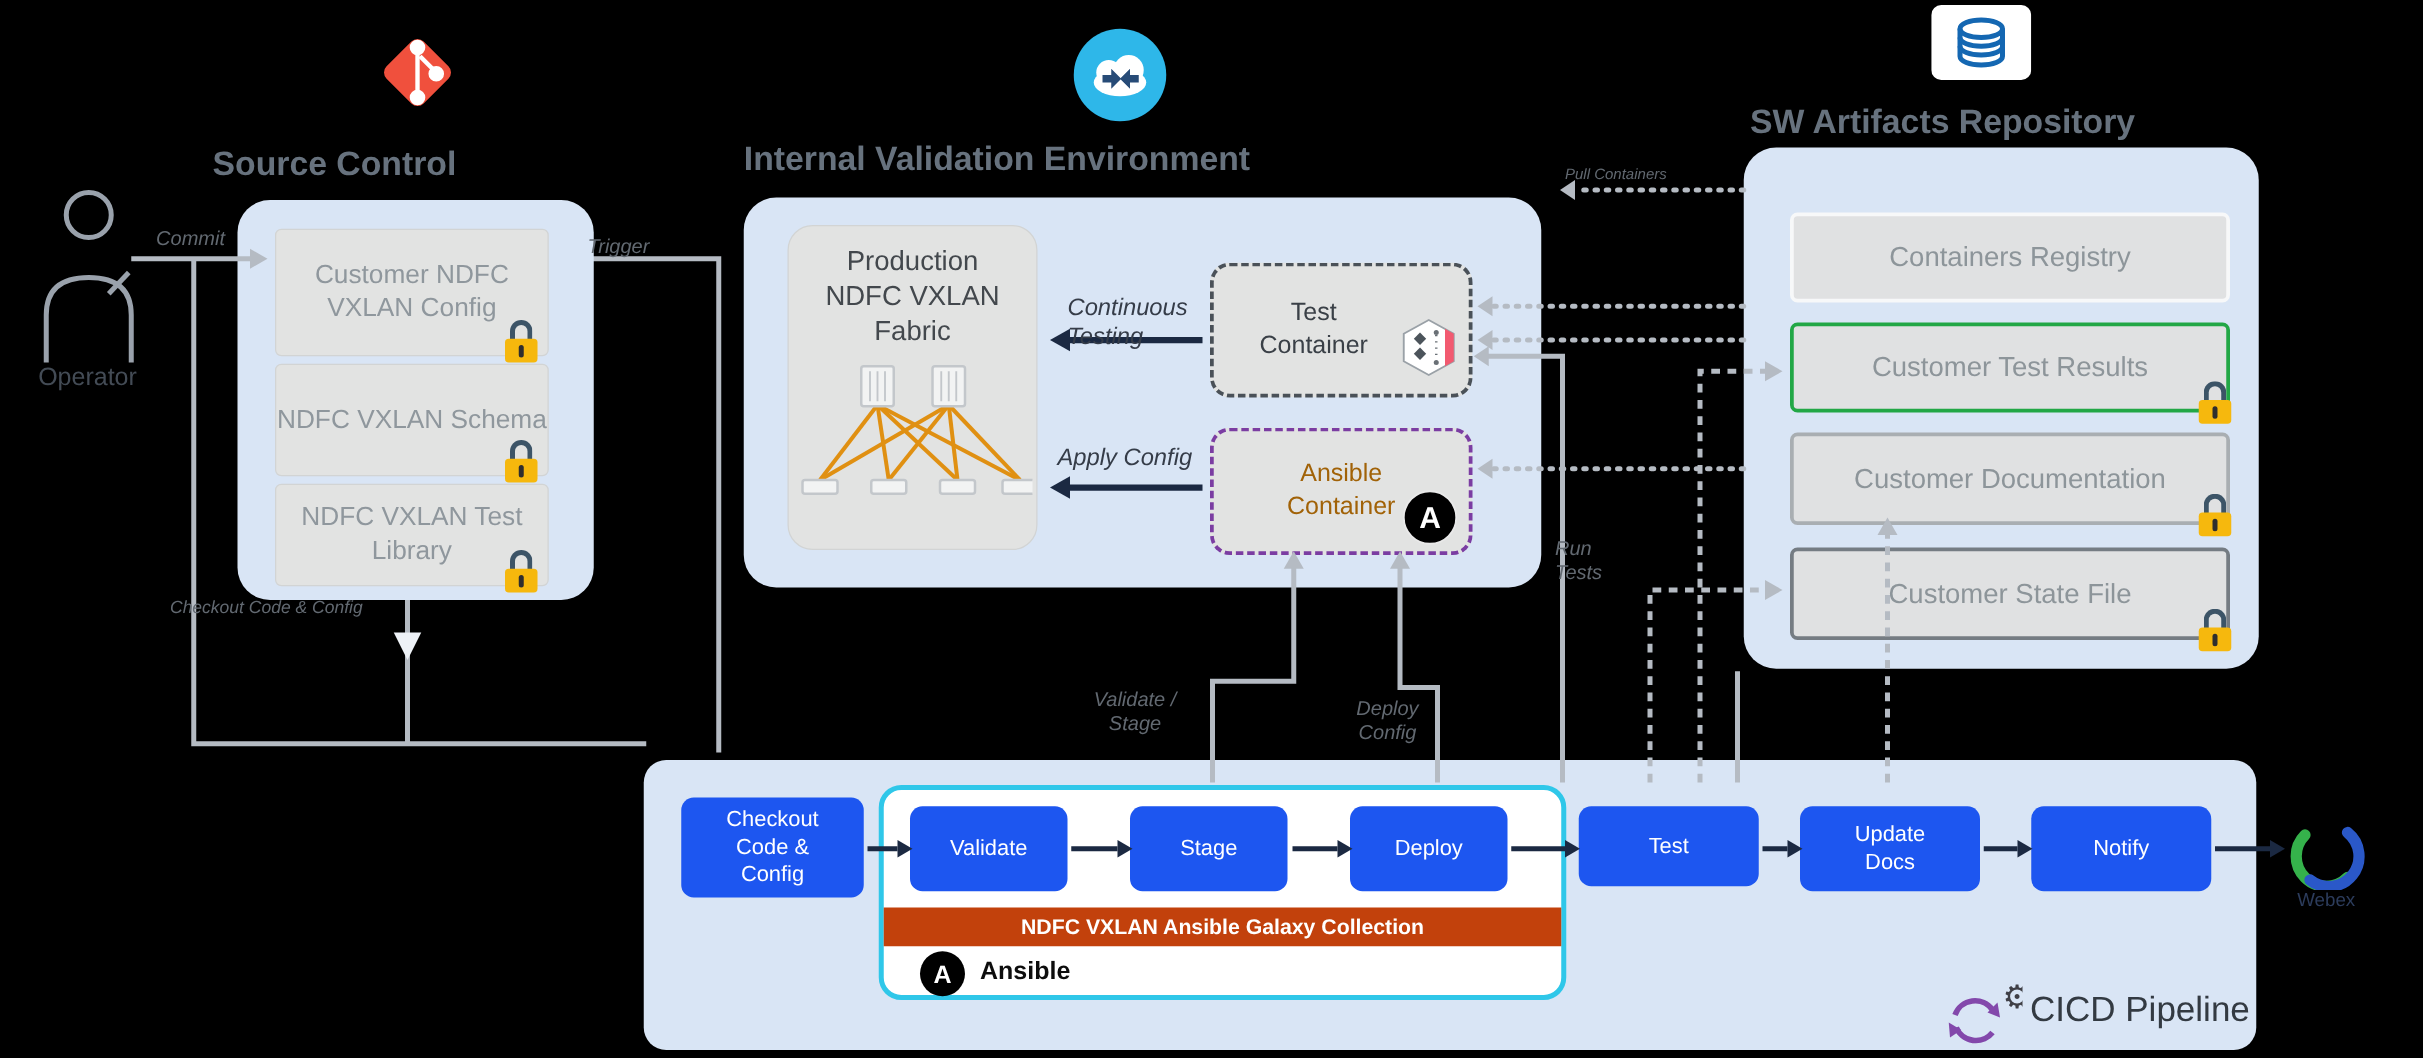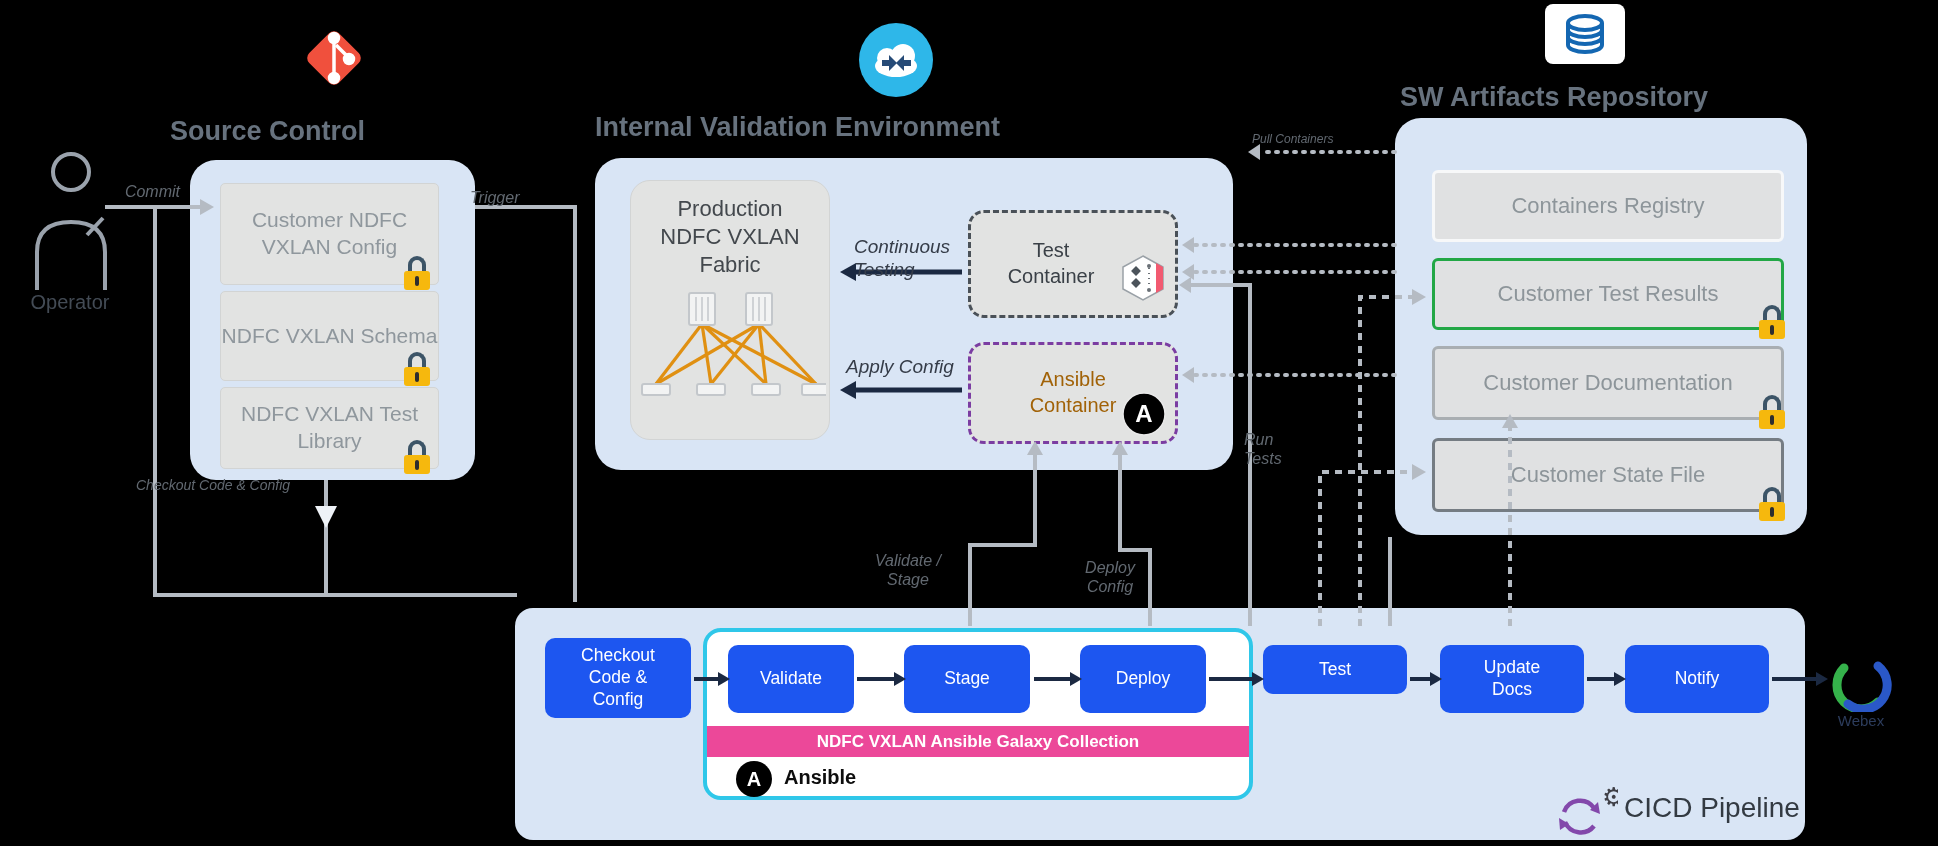"Test" div.pbtn { height: 49px -> 64px }
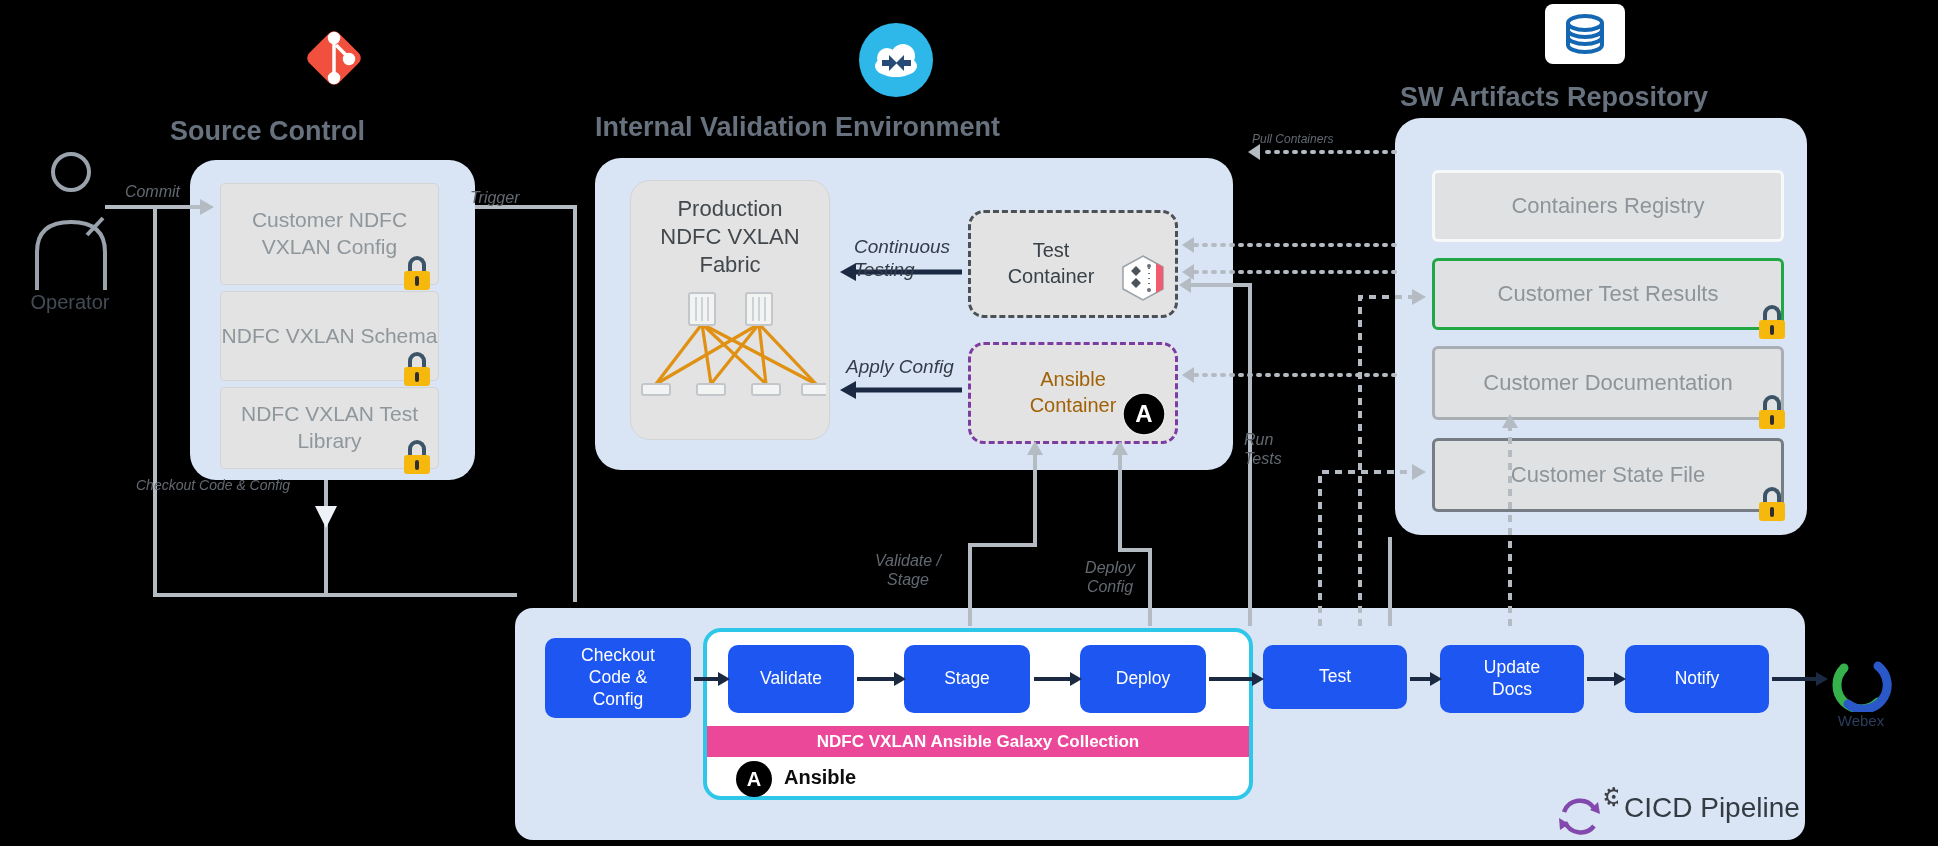"NDFC VXLAN Ansible Galaxy Collection" .banner { background: #ec4899 -> #c2410c }
